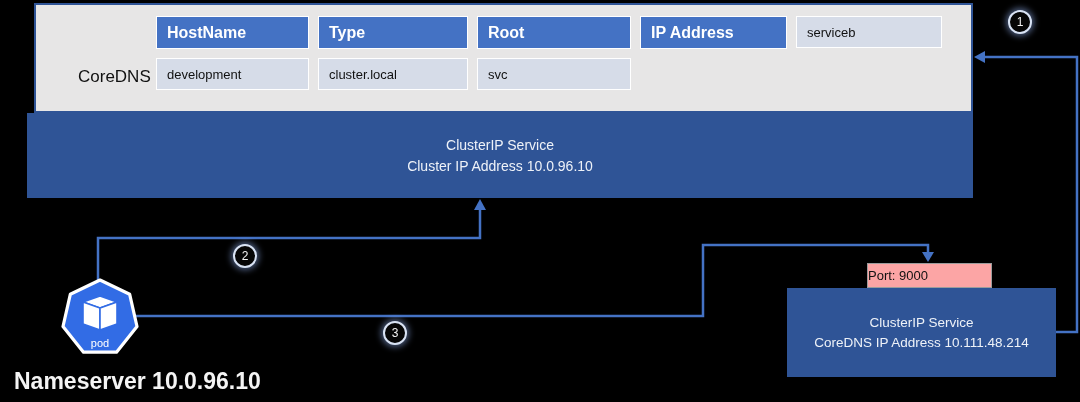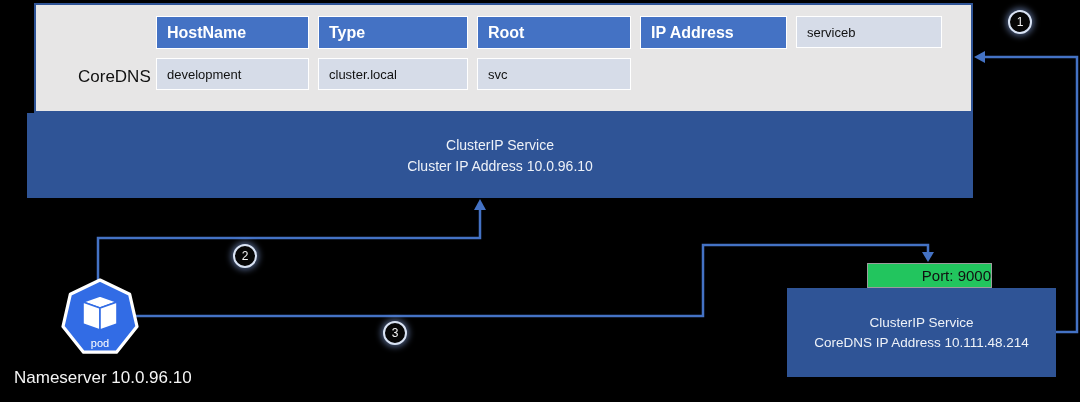"Port: 9000" .port-box { background: #22c55e -> #fca5a5; font-size: 15px -> 13px; justify-content: flex-end -> flex-start }
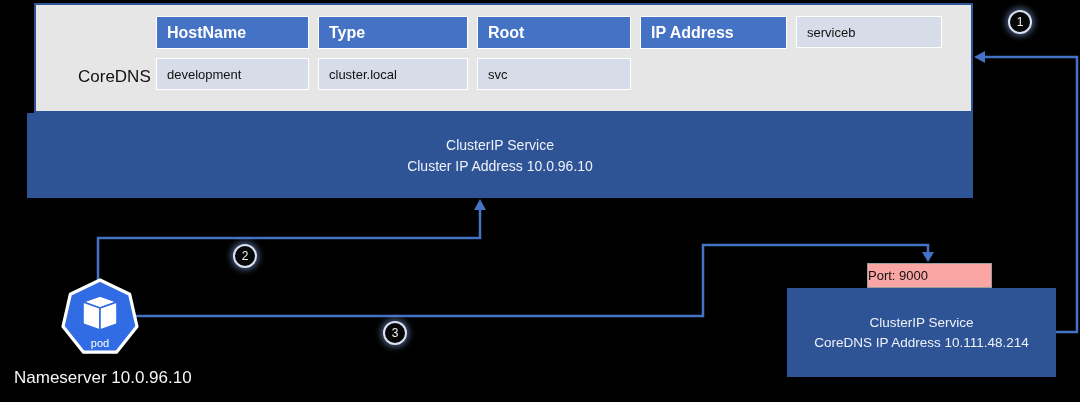"Nameserver 10.0.96.10" .nameserver { font-size: 17px -> 23px; font-weight: none -> bold }
